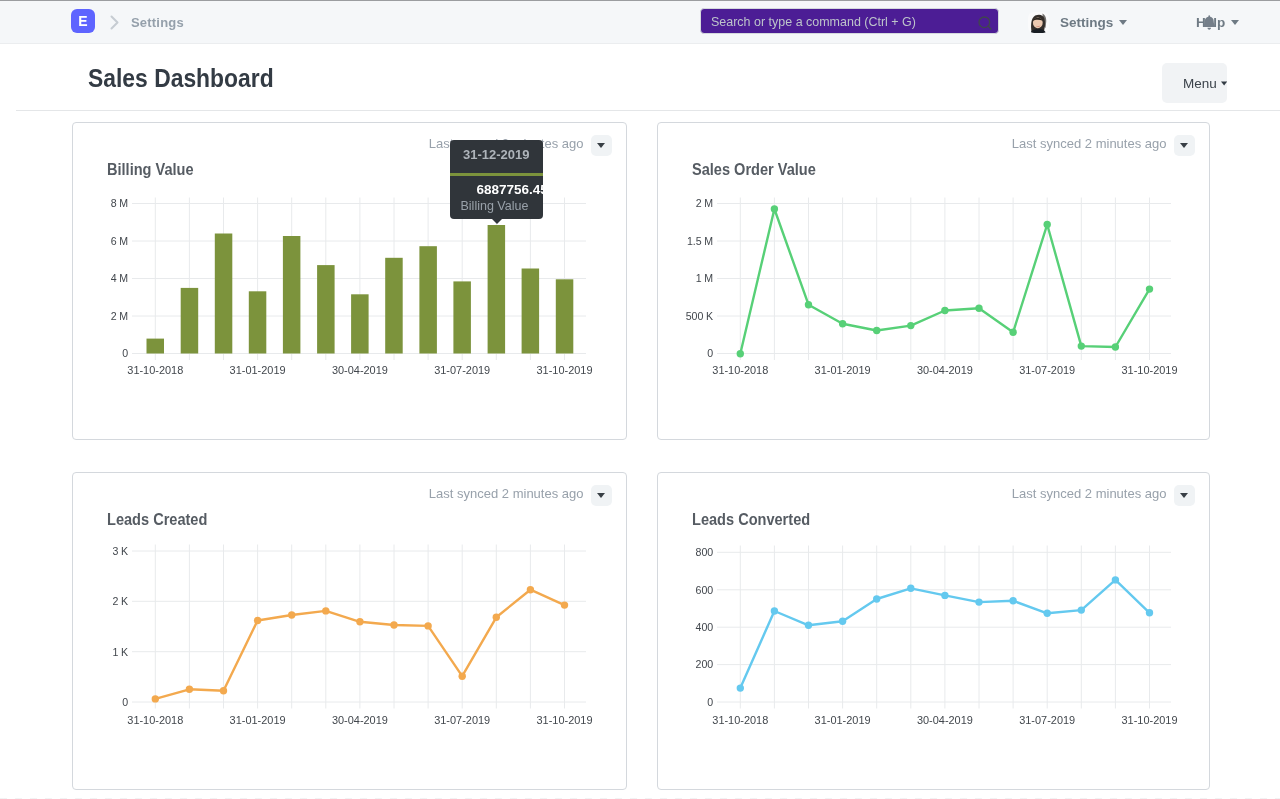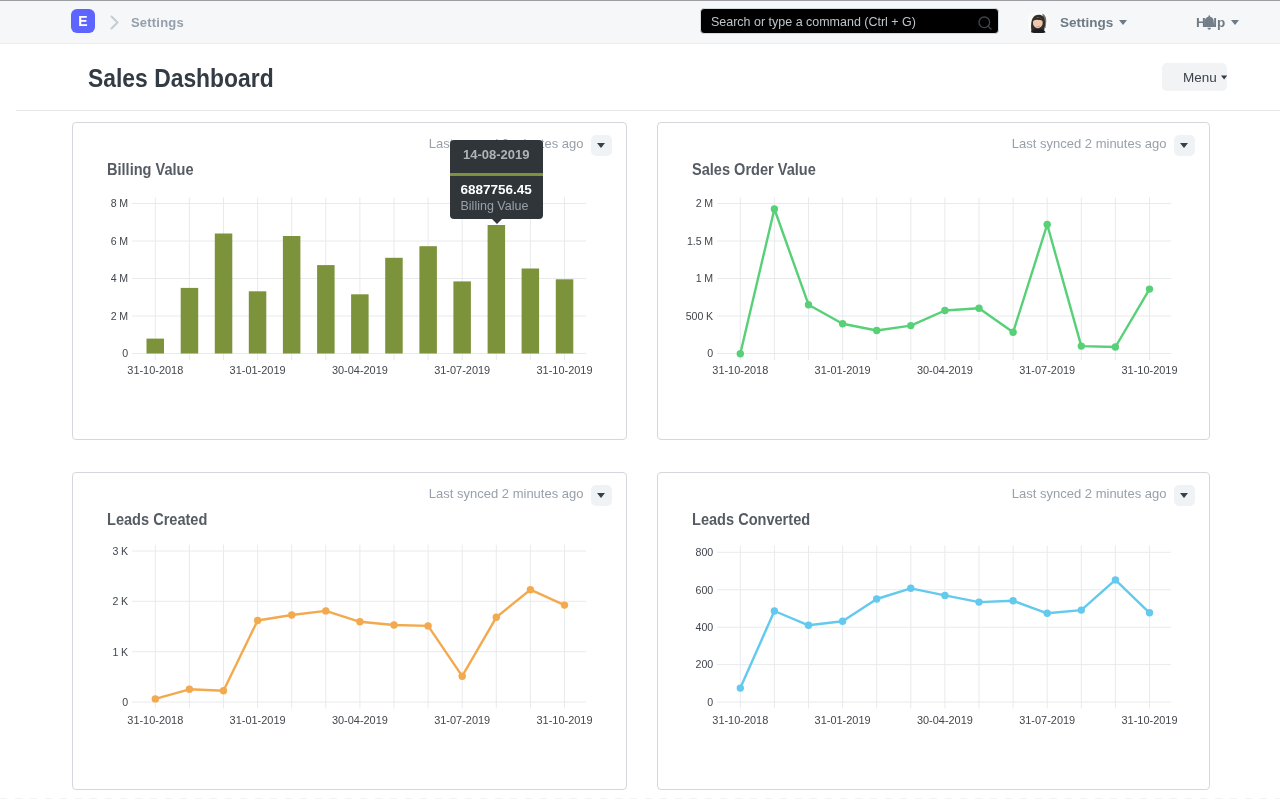"Search or type a command" .search { background: #000000 -> #4c1d95 }
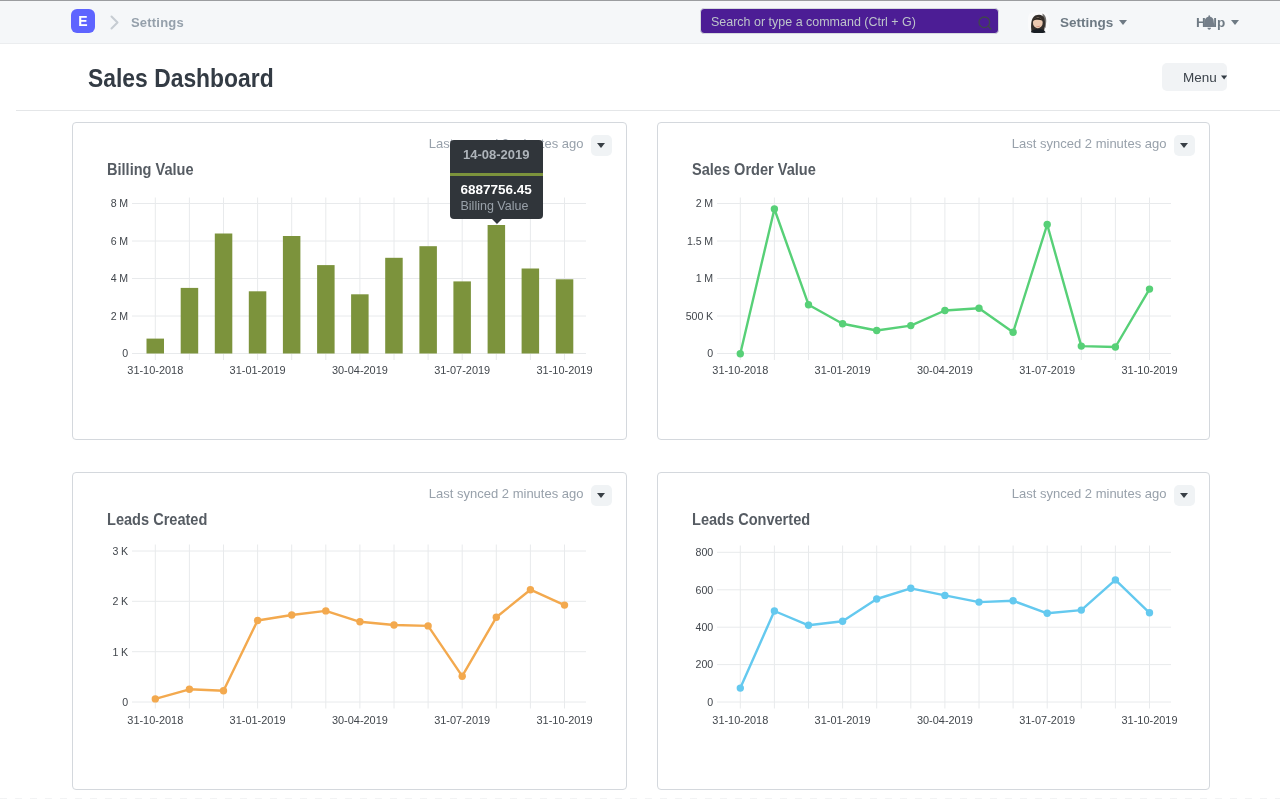"Menu" .menubtn { height: 28px -> 40px }
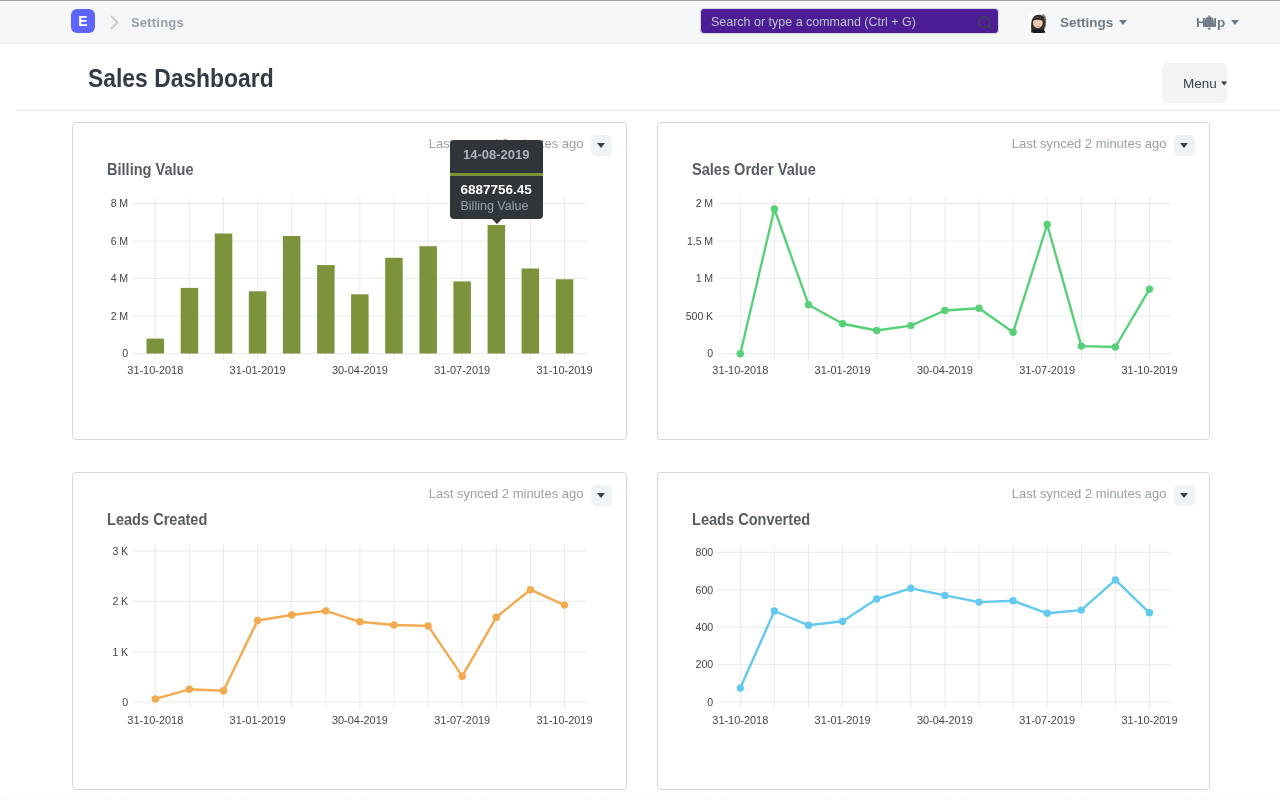"14-08-2019" div.tt-head { text: 14-08-2019 -> 31-12-2019 }
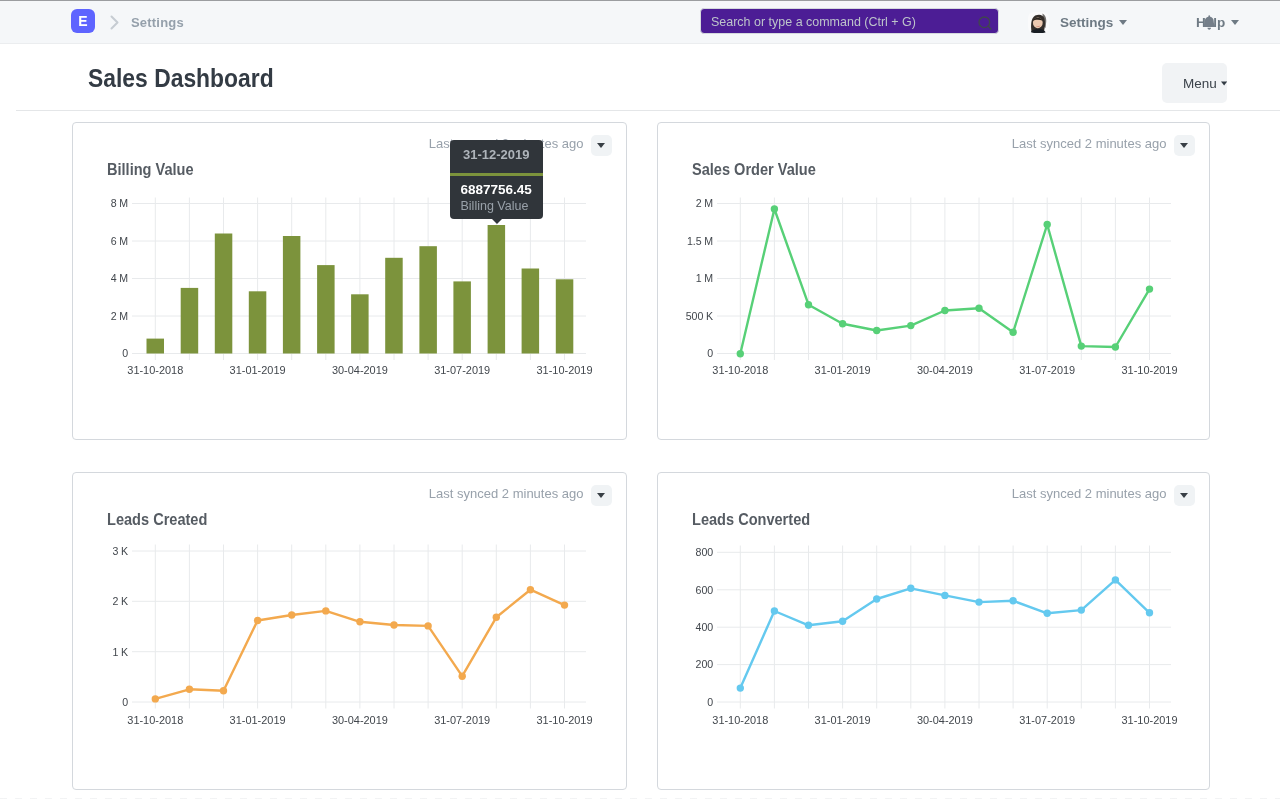"6887756.45" .tt-val { left: 11px -> 27px }
